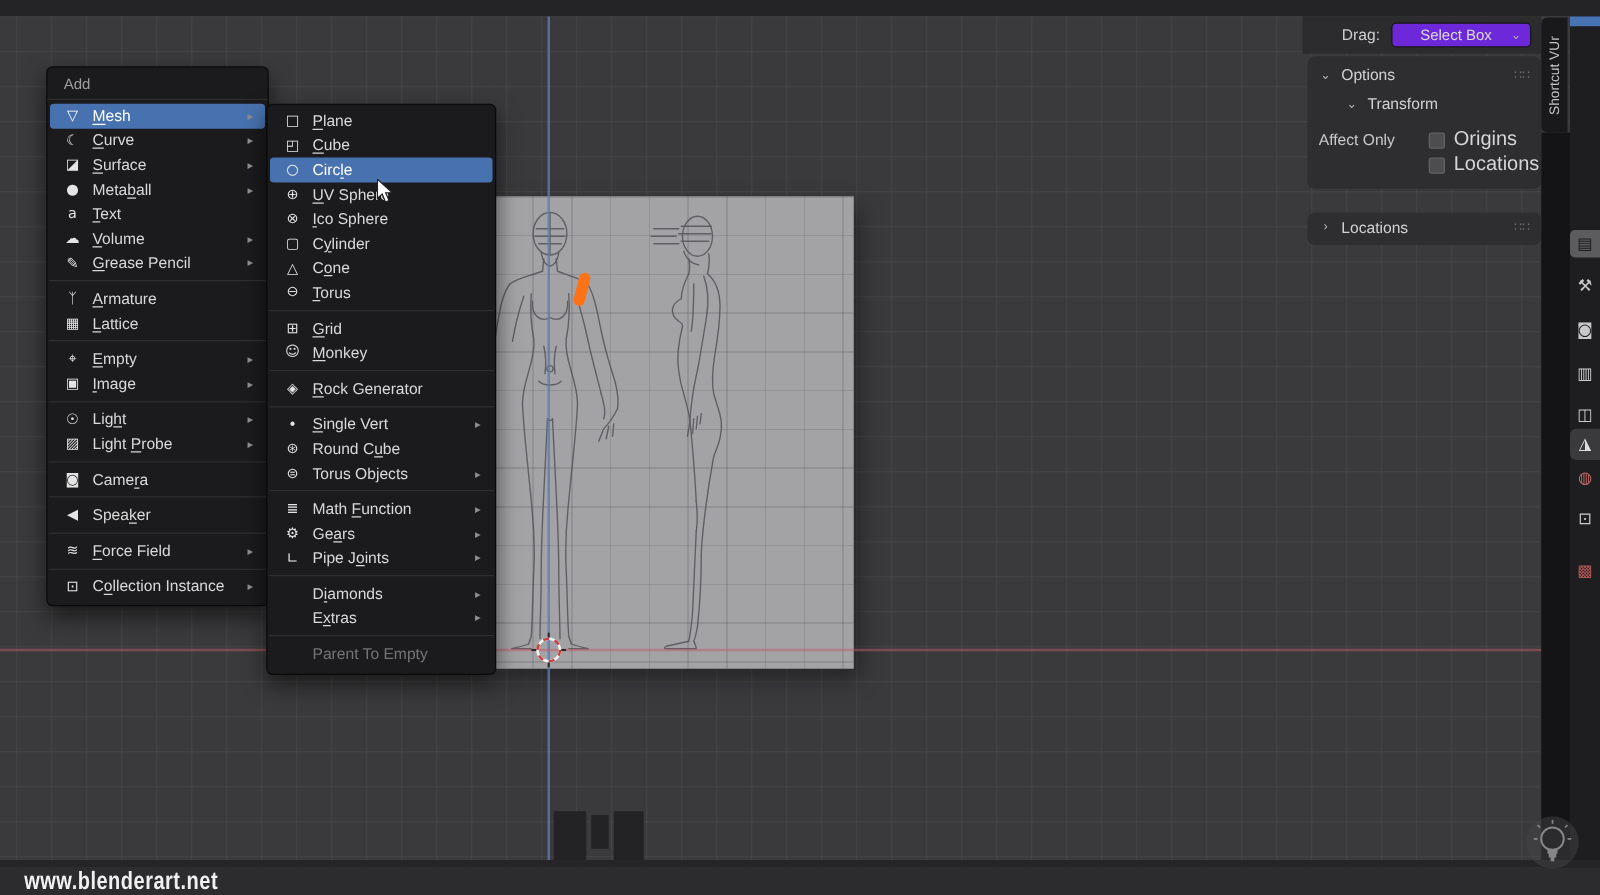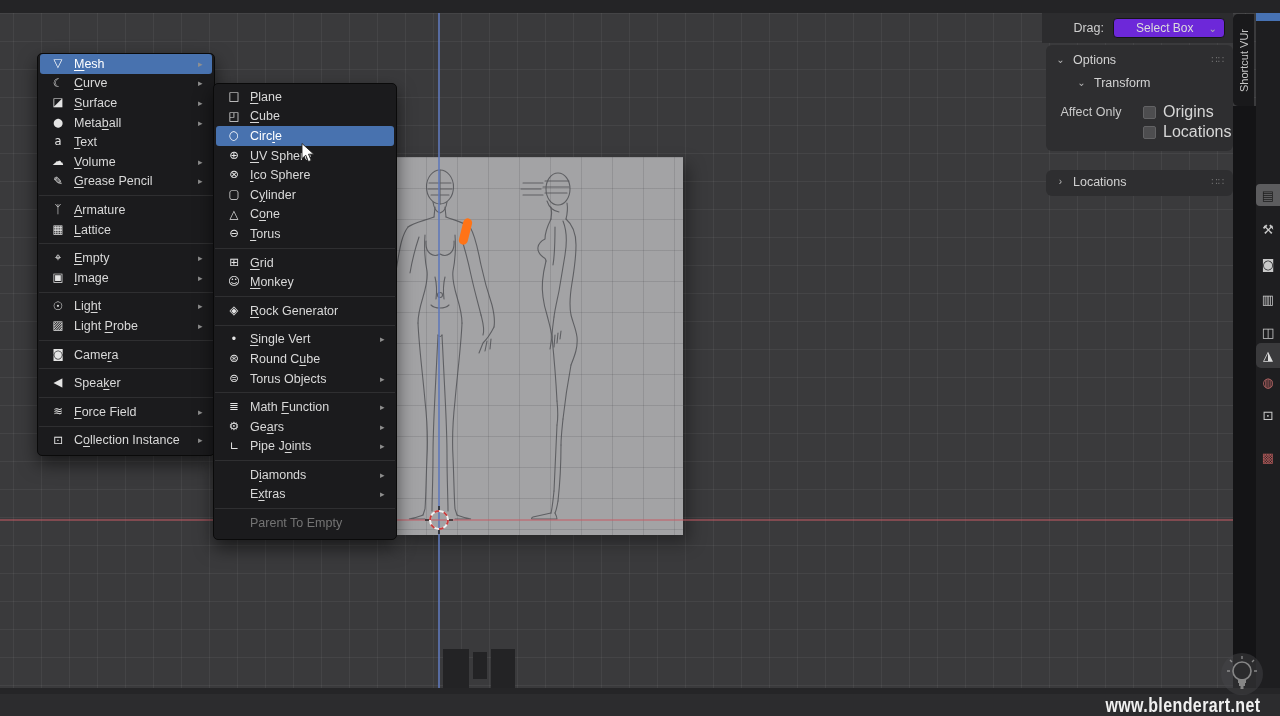"Add" div.menu-header { html: none -> <div>Add</div> }
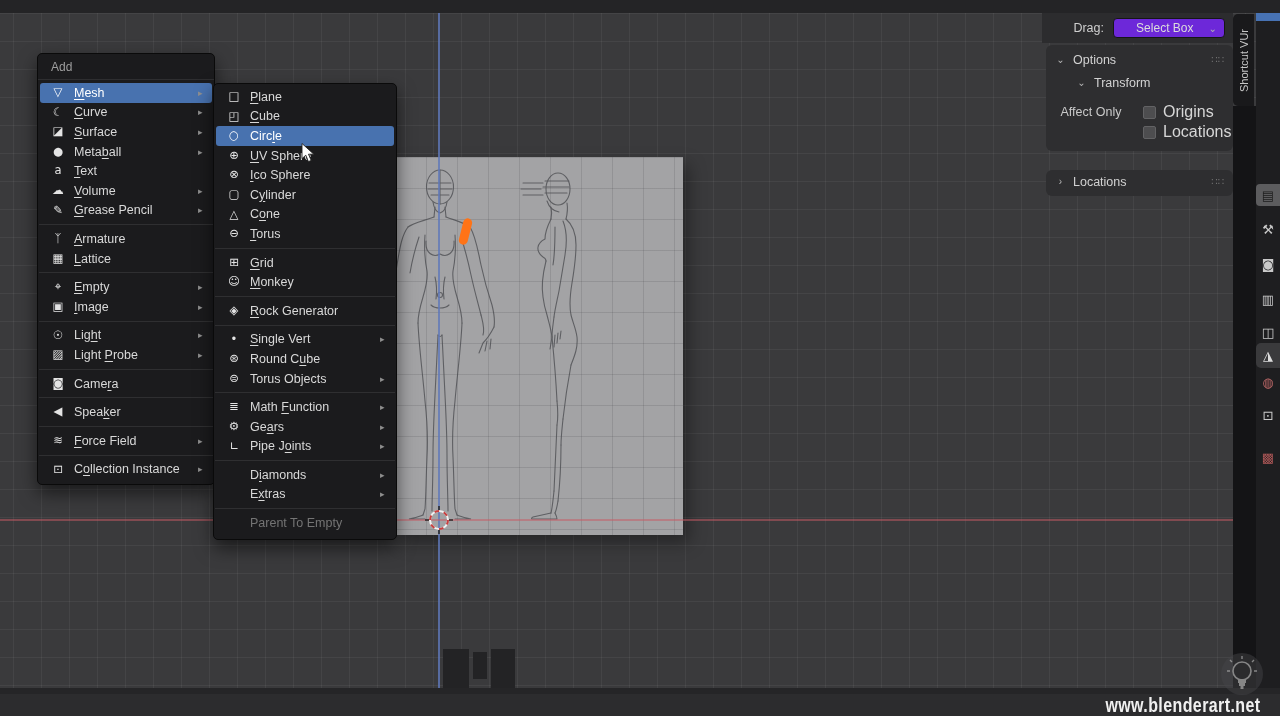"Affect Only" .affect-label { text-align: center -> left }
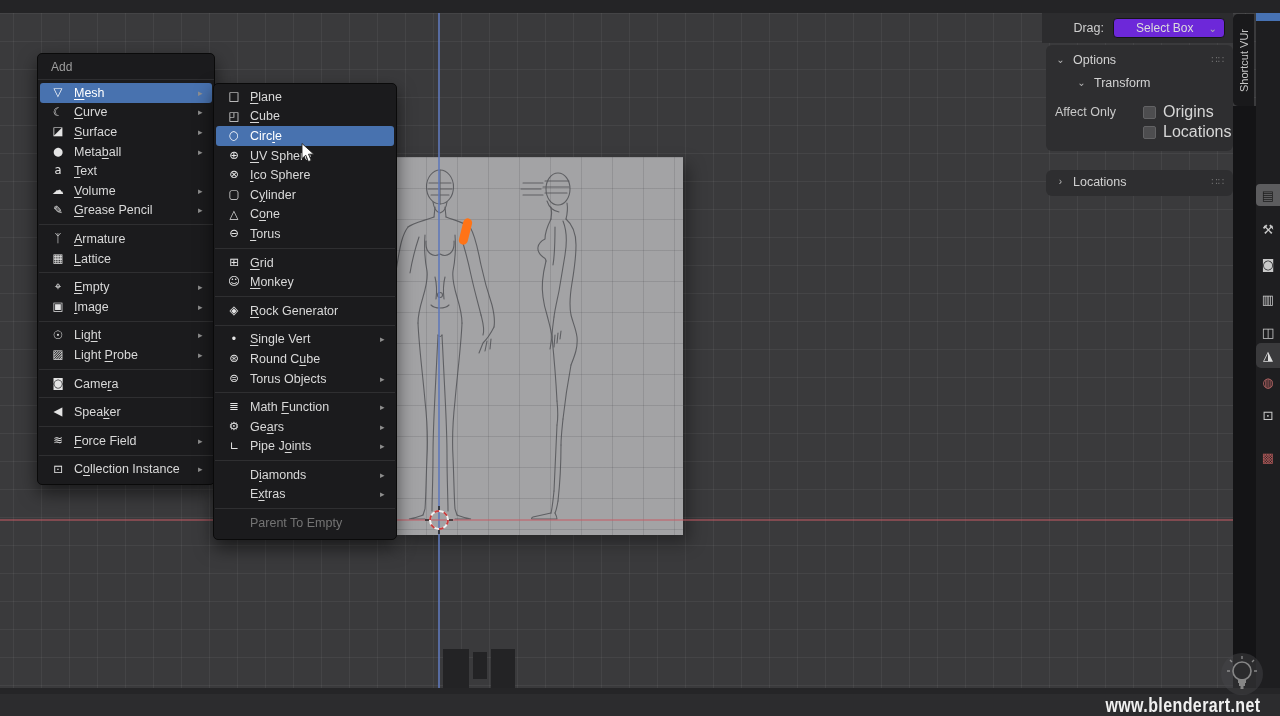"www.blenderart.net" #watermark-bar { justify-content: flex-end -> flex-start }
